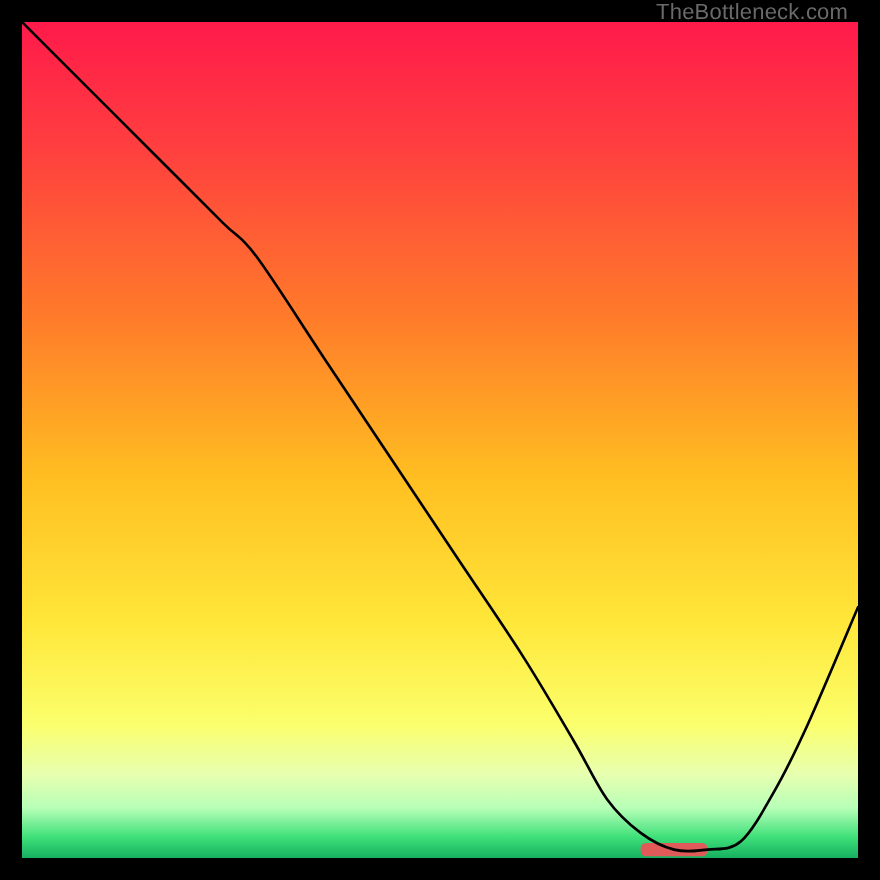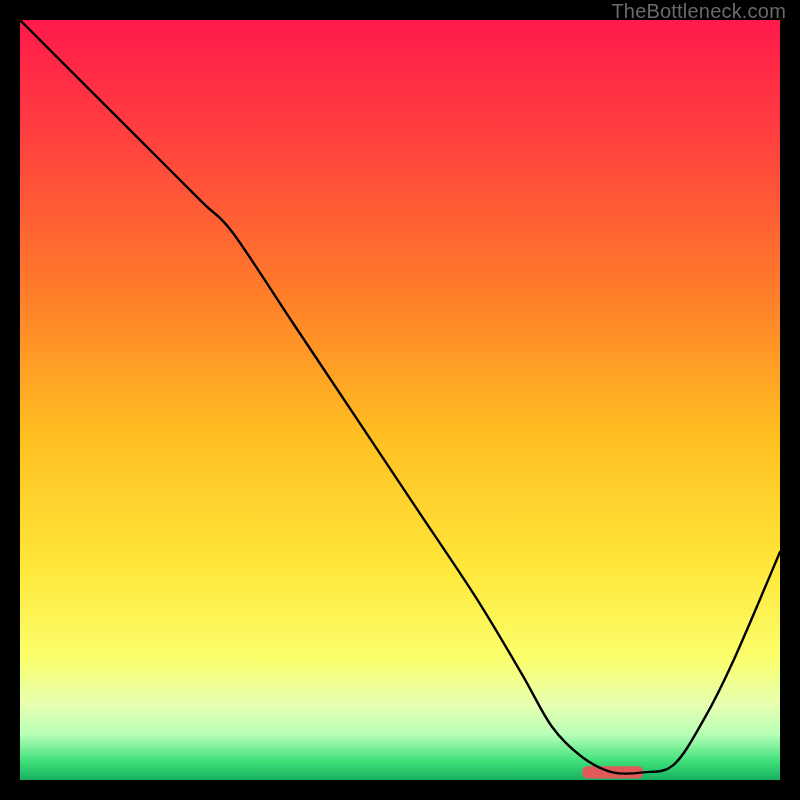"TheBottleneck.com" .watermark { right: 14px -> 29px }
